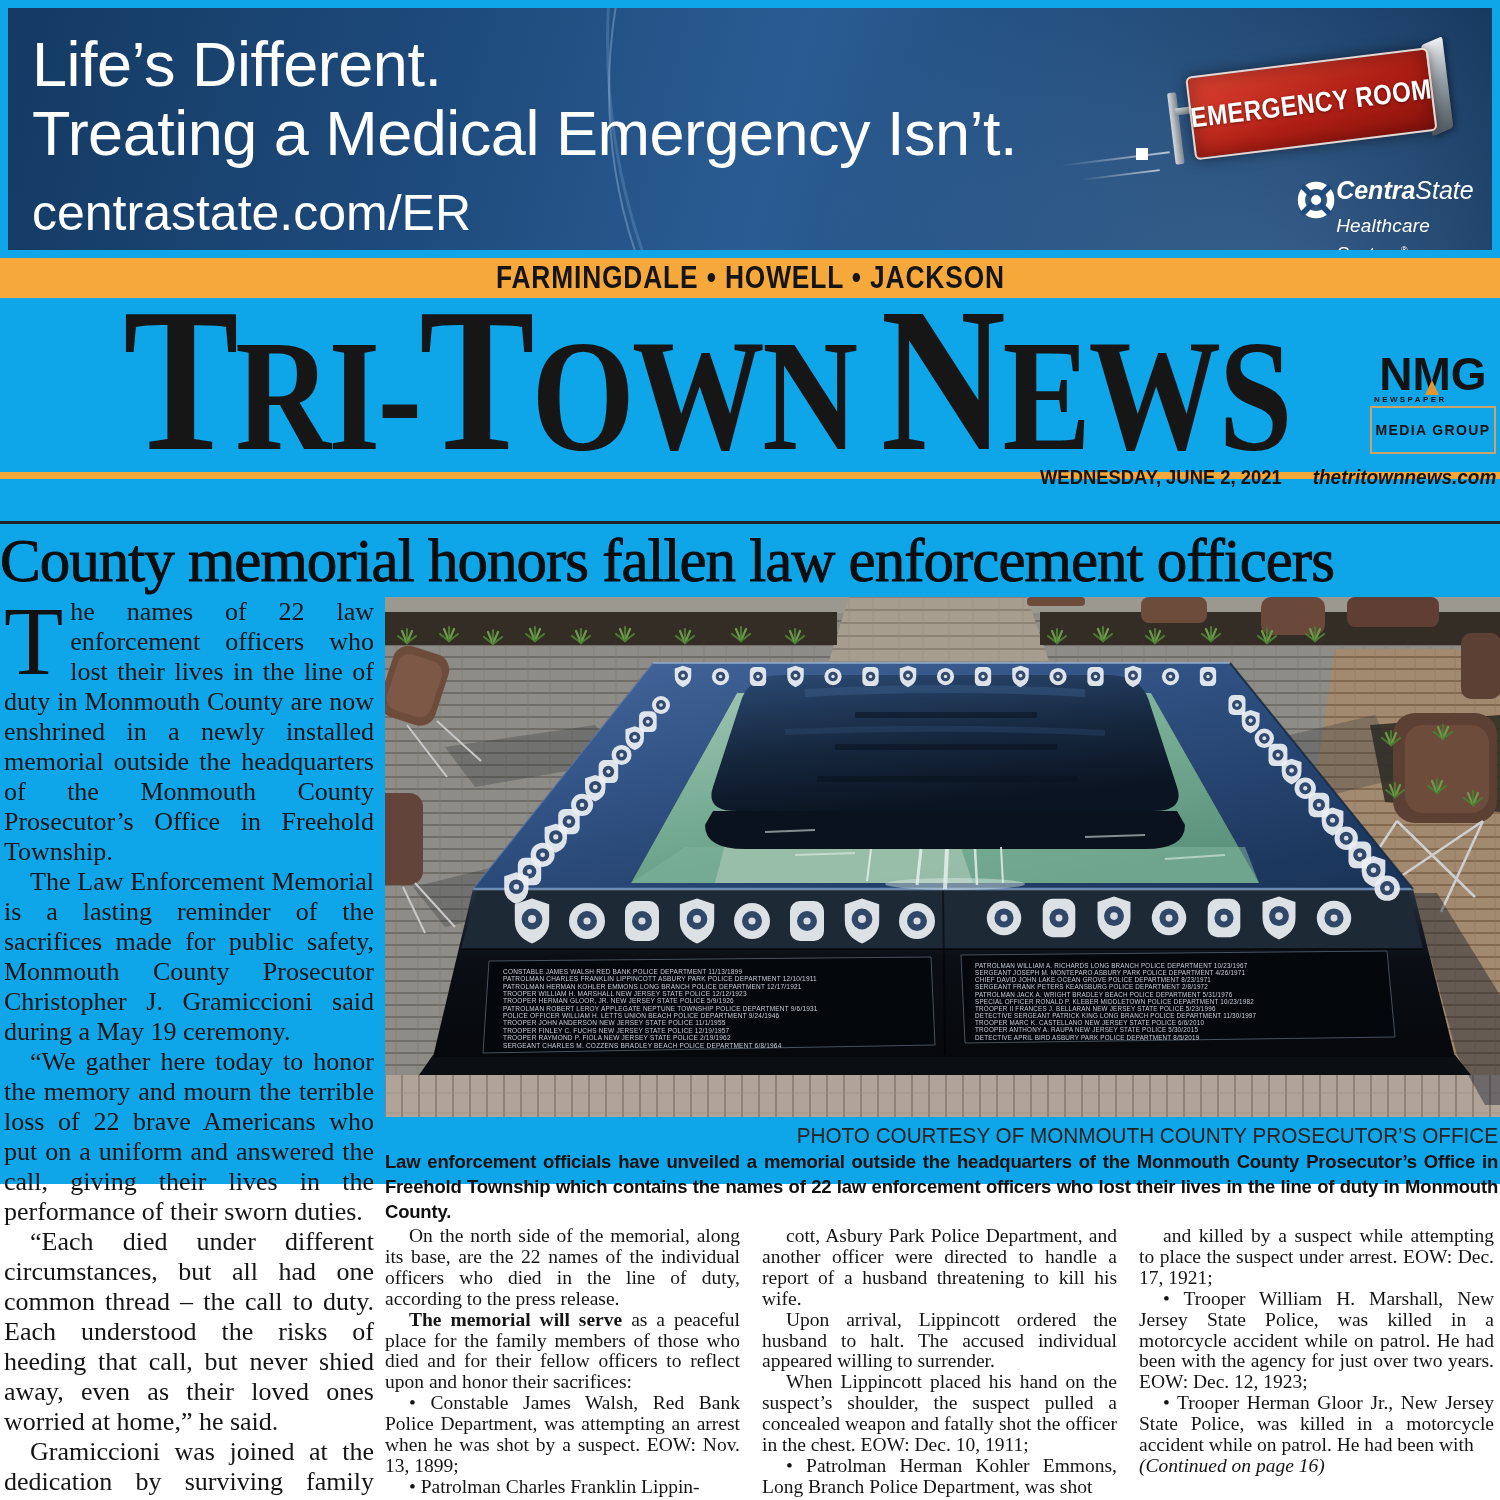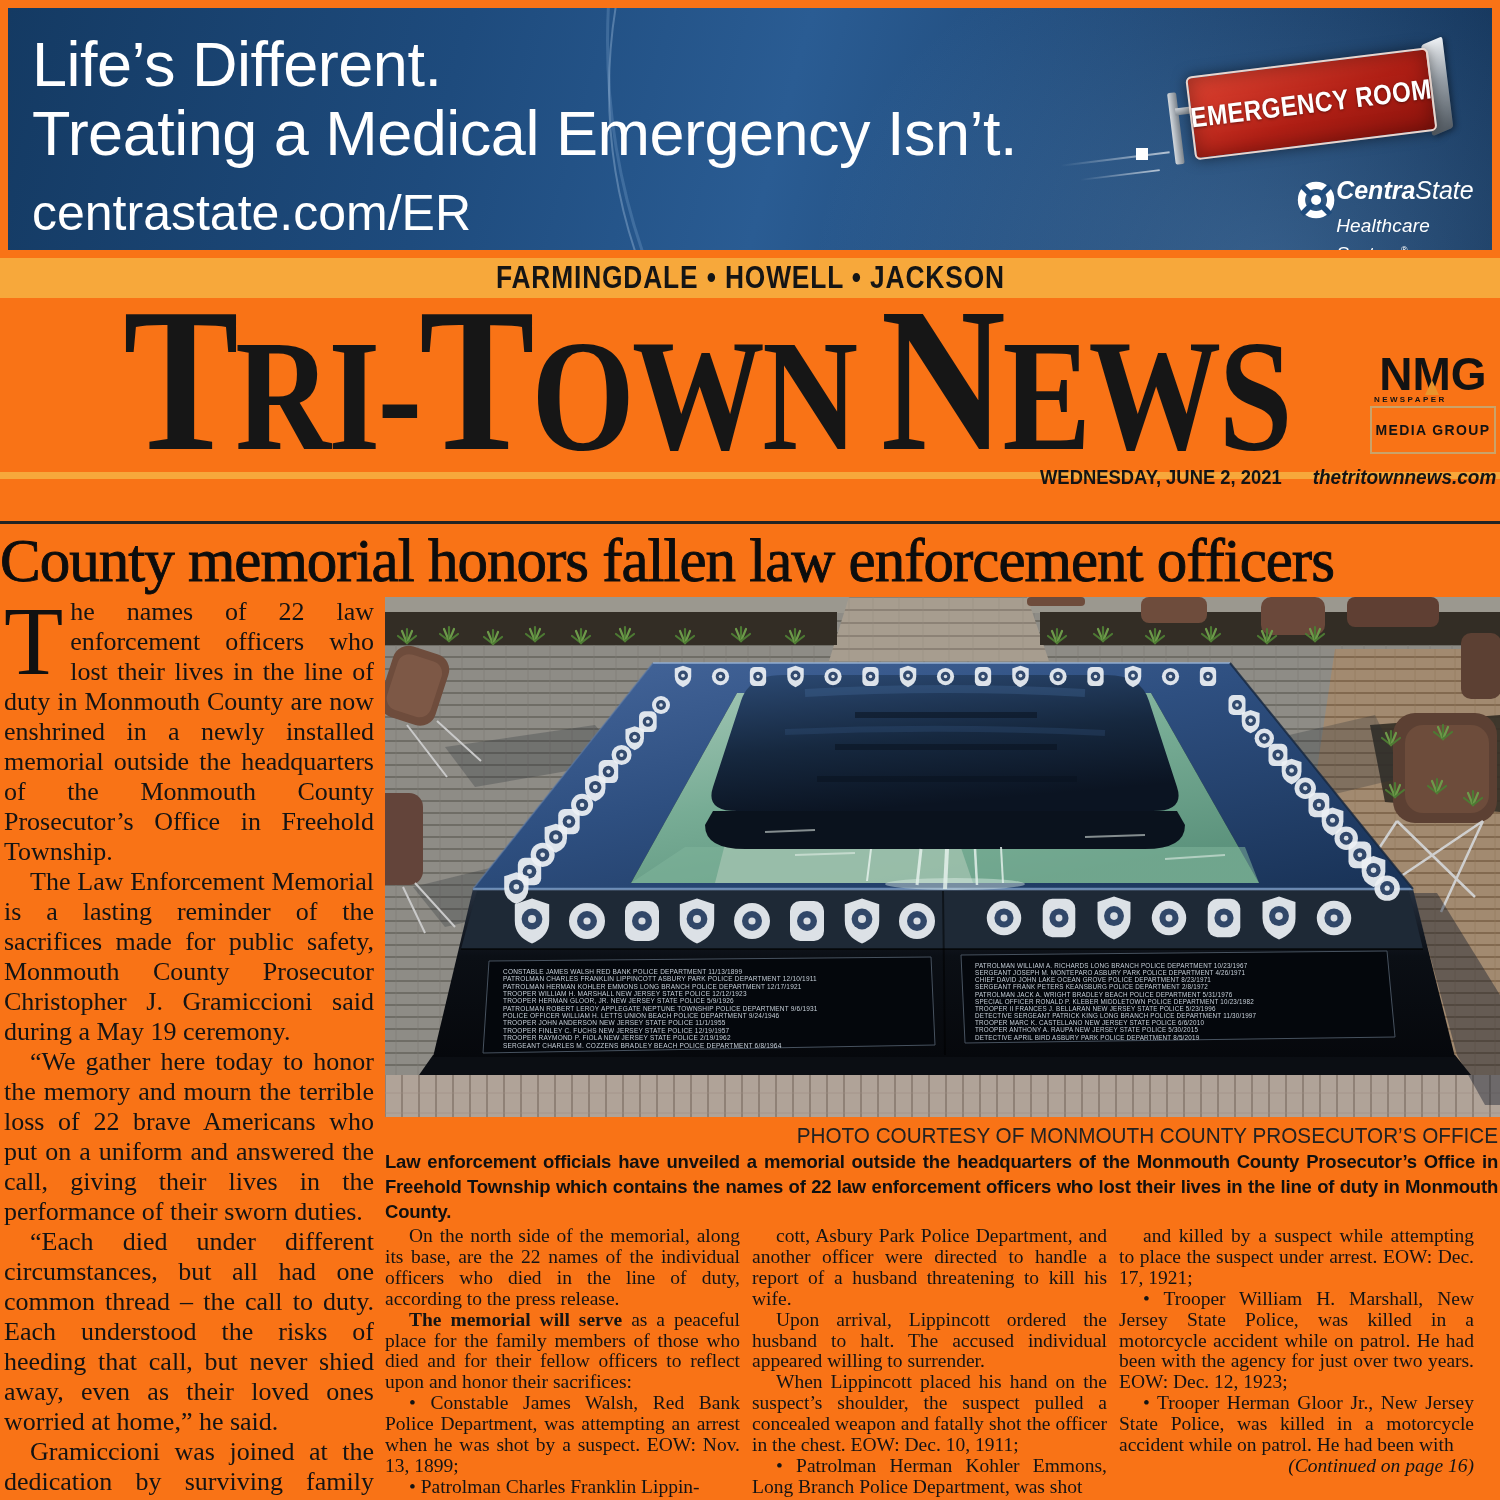"Life’s Different." #page { background: #f97316 -> #0ea5e9; height: 1500px -> 1184px }
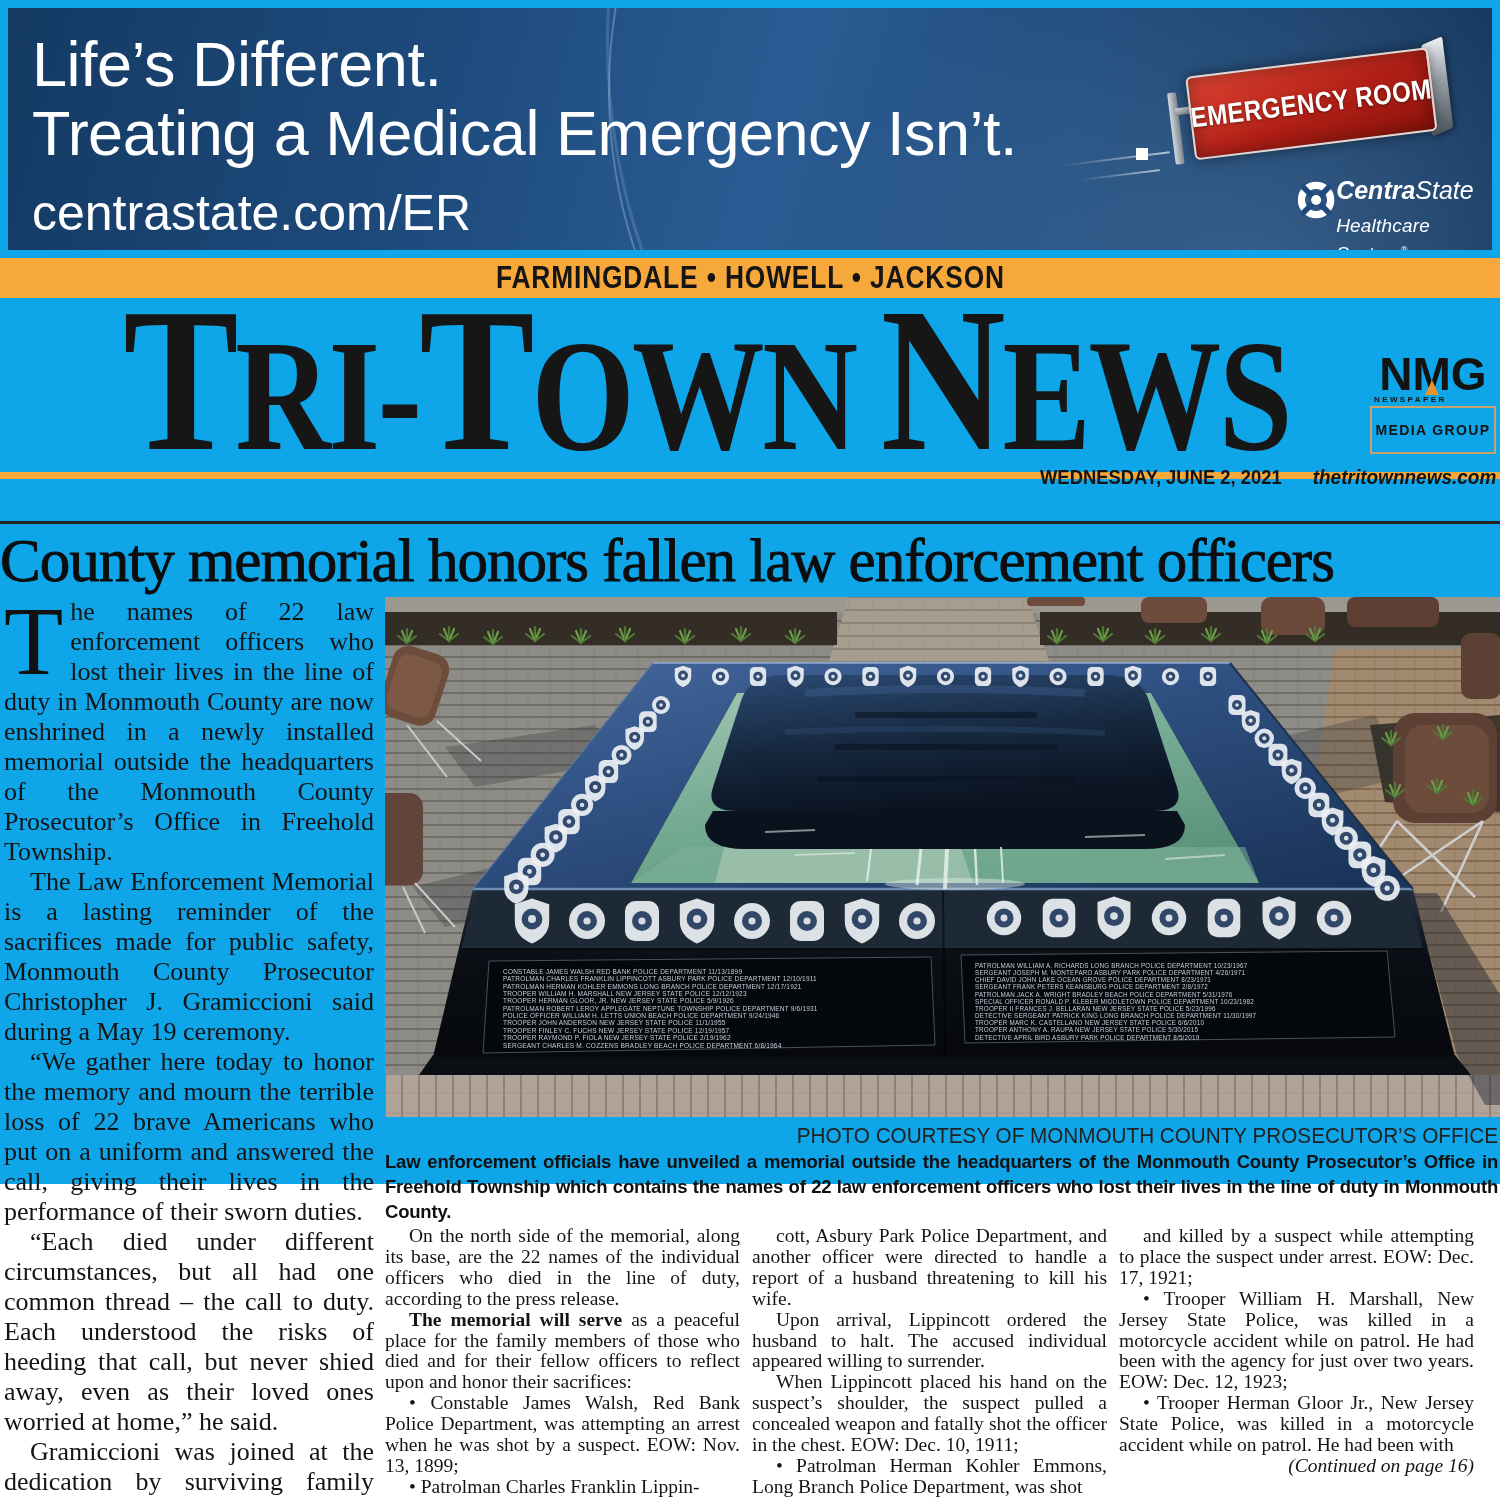"On the north side of" #bcols { gap: 12px -> 22px }
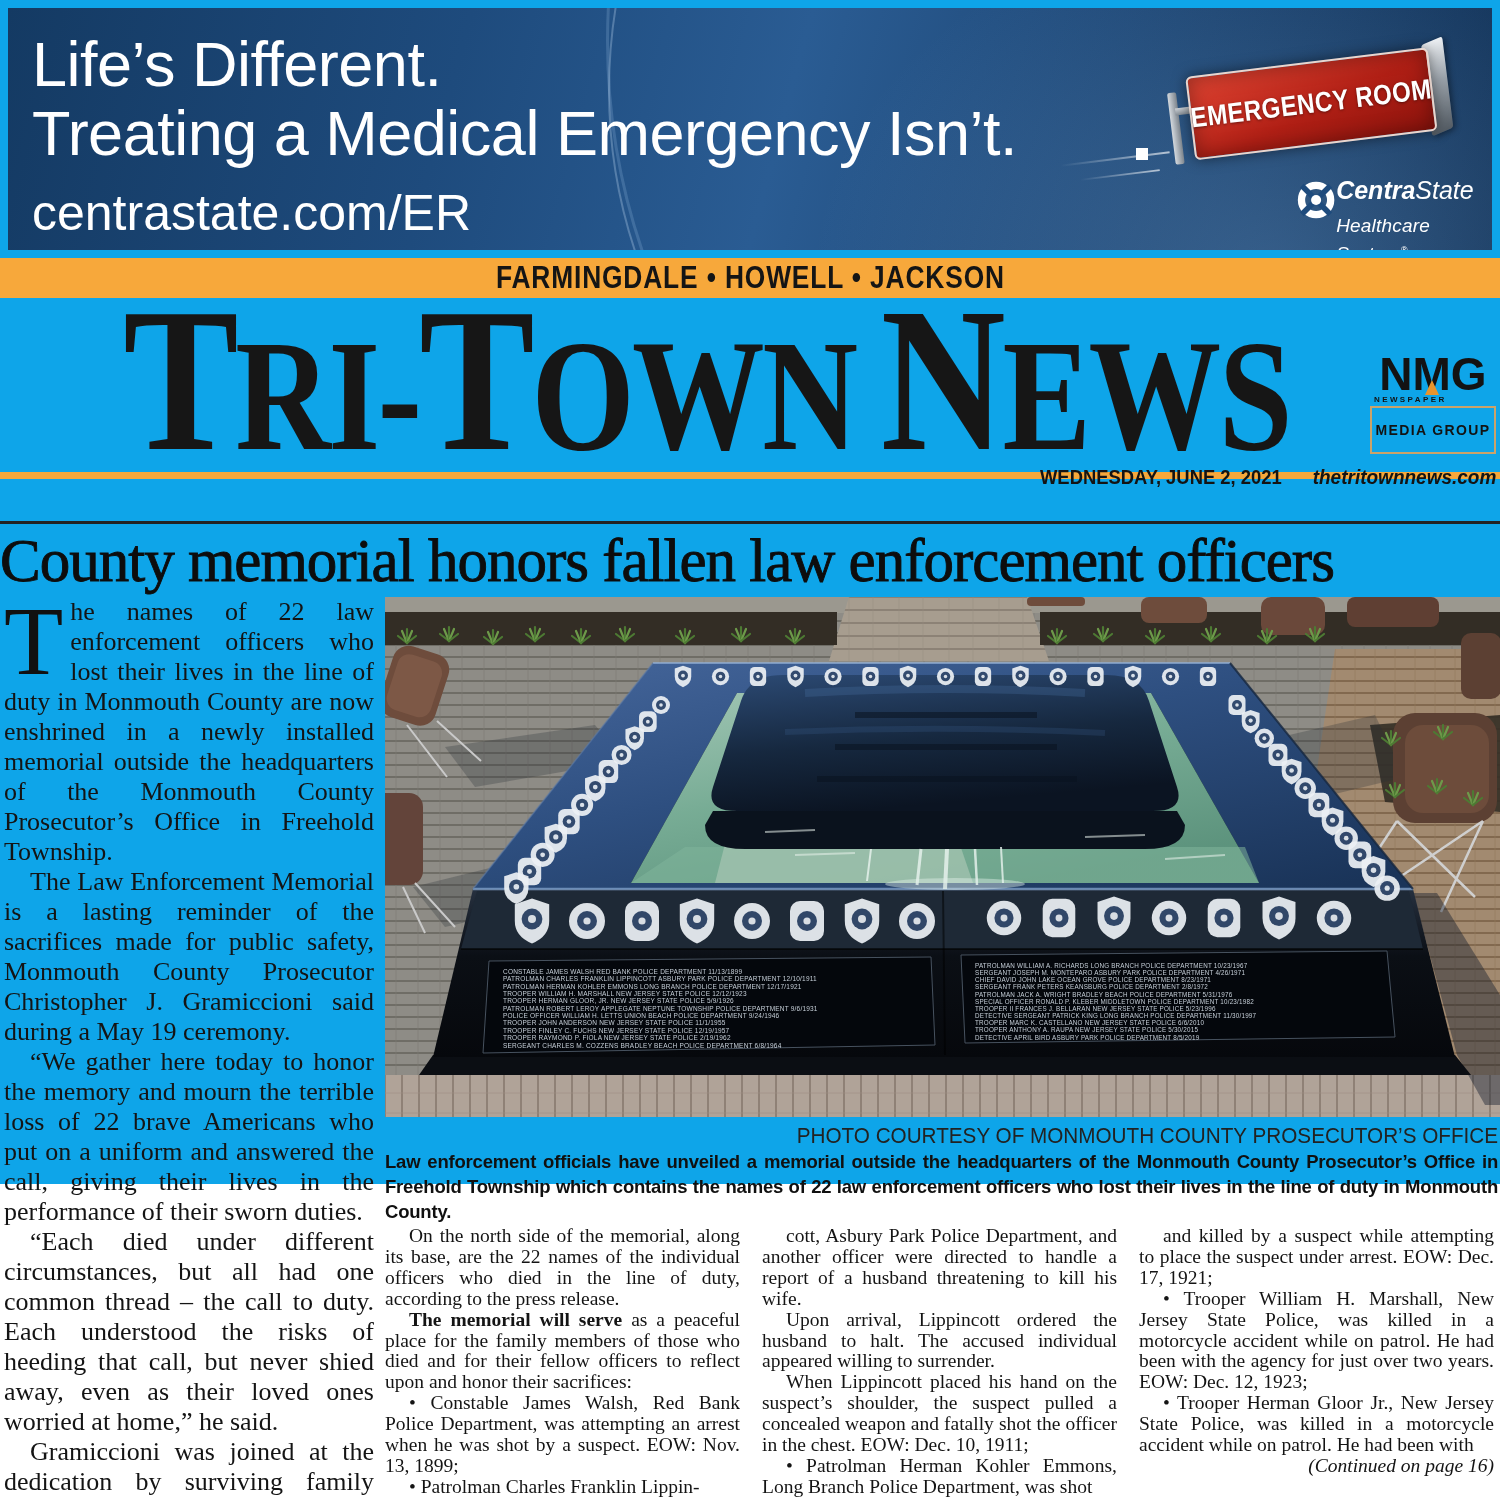"(Continued on page 16)" .cont { text-align: right -> left }
